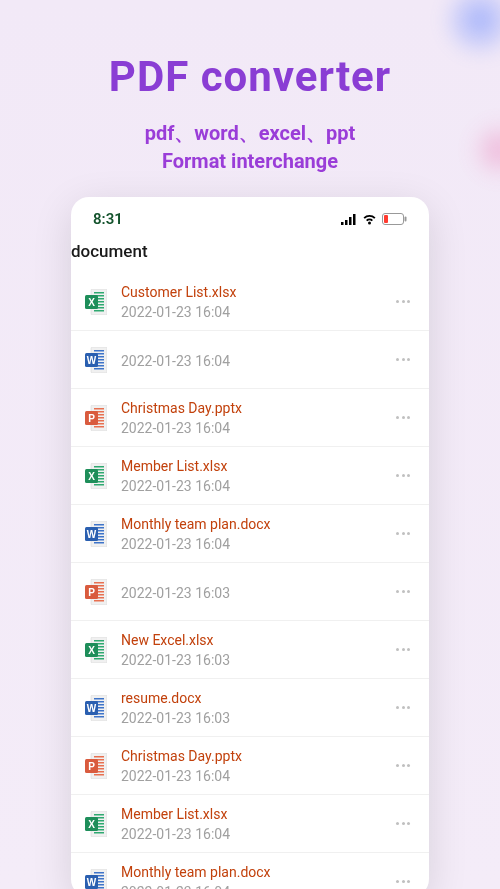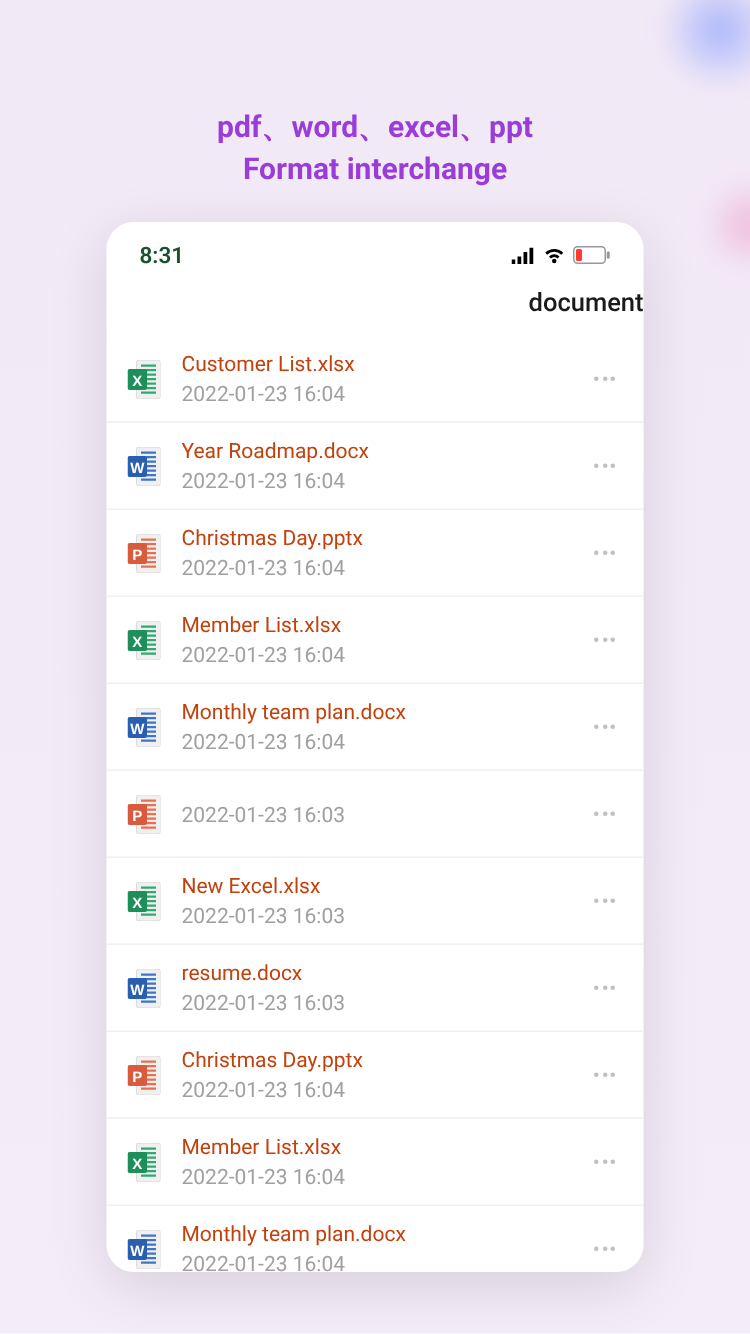"PDF converter" div.hero-title { html: none -> <div>PDF converter</div> }
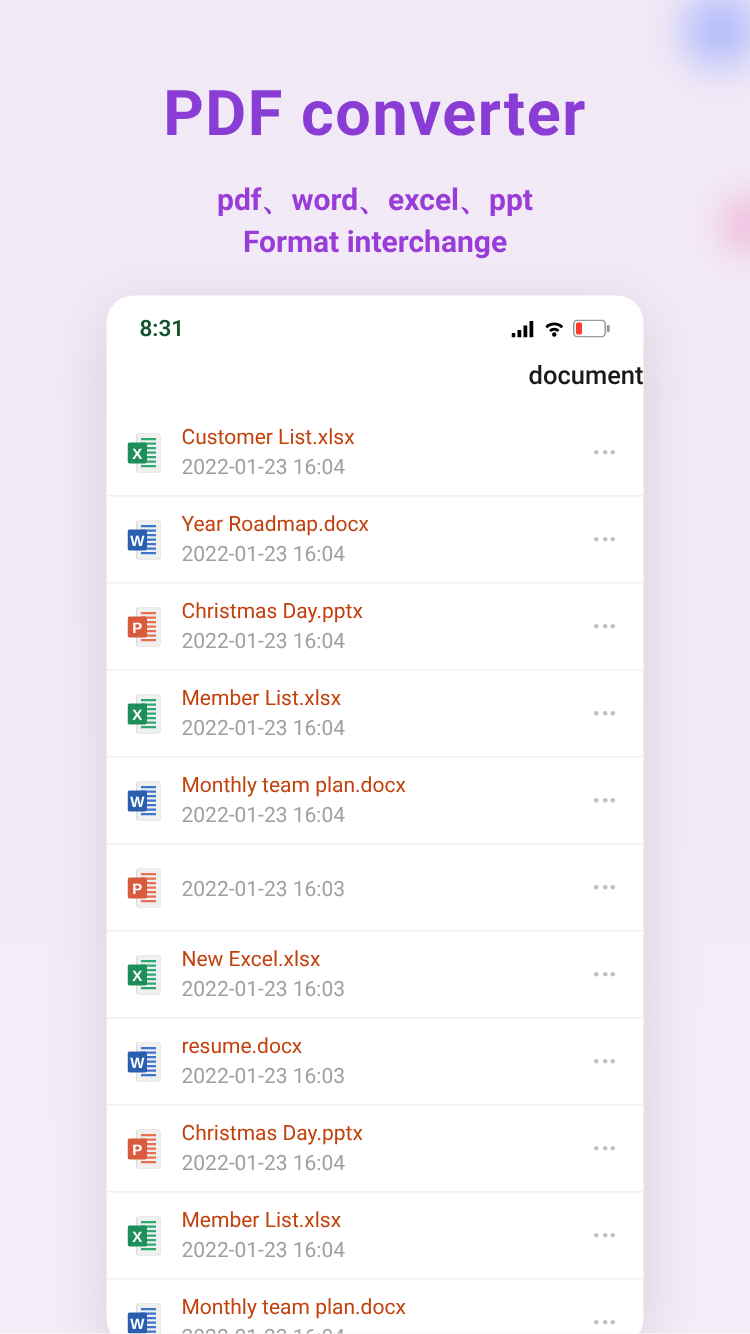"document" .screen-title { text-align: right -> left }
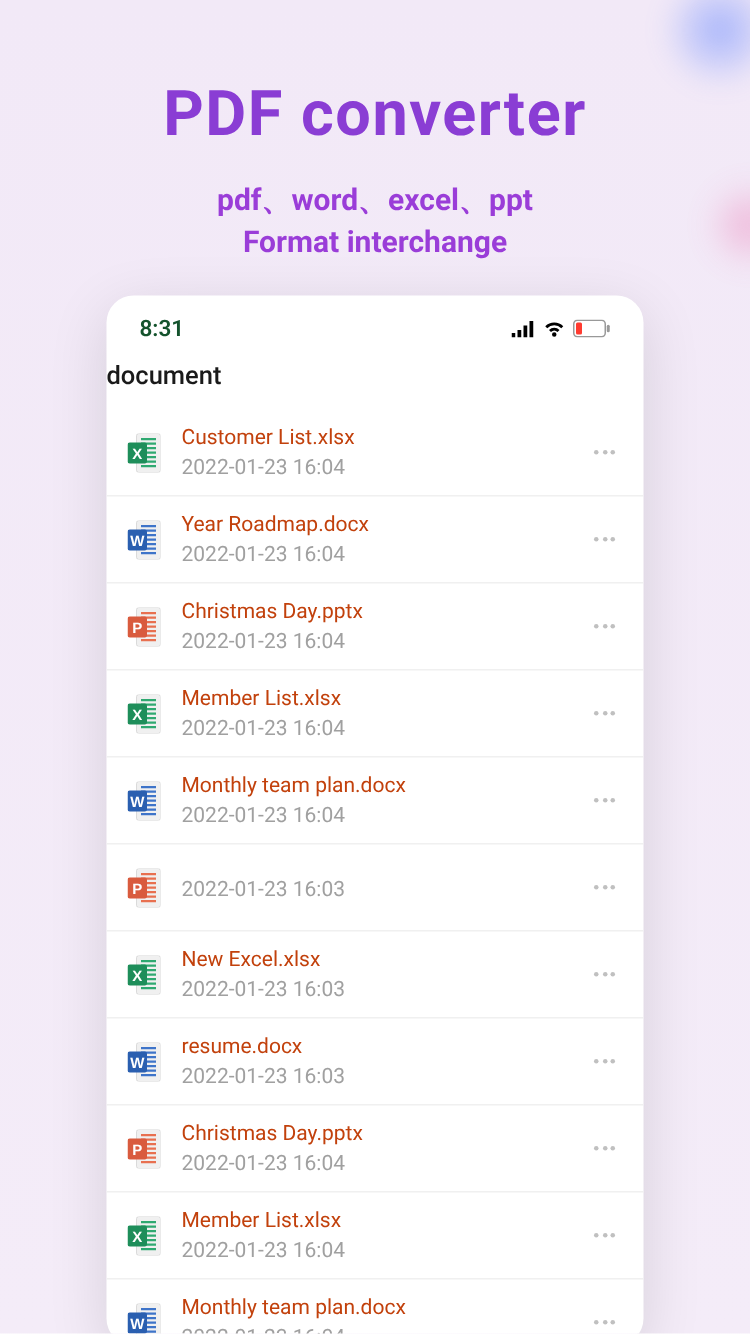"Year Roadmap.docx" div.file-name { html: <div>Year Roadmap.docx</div> -> none }
